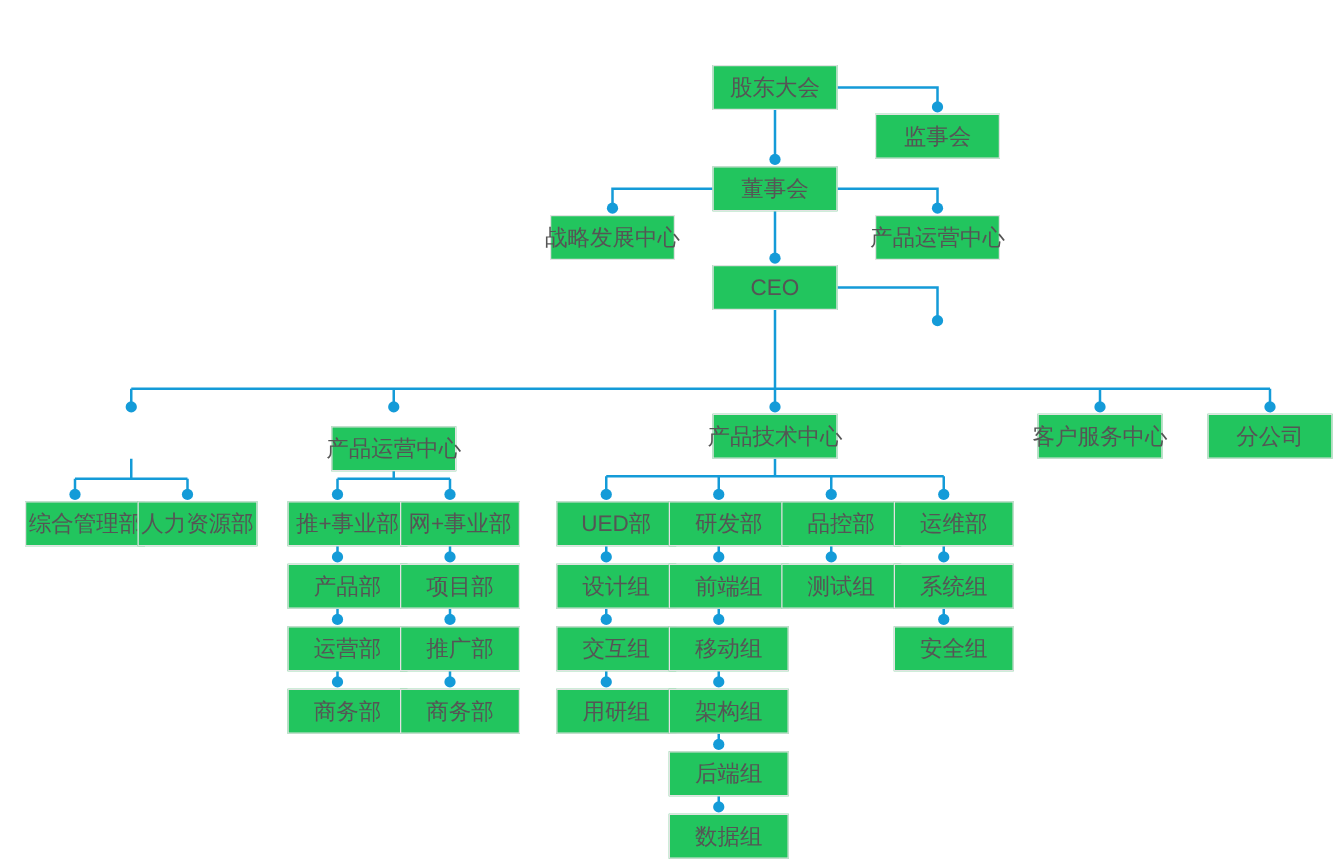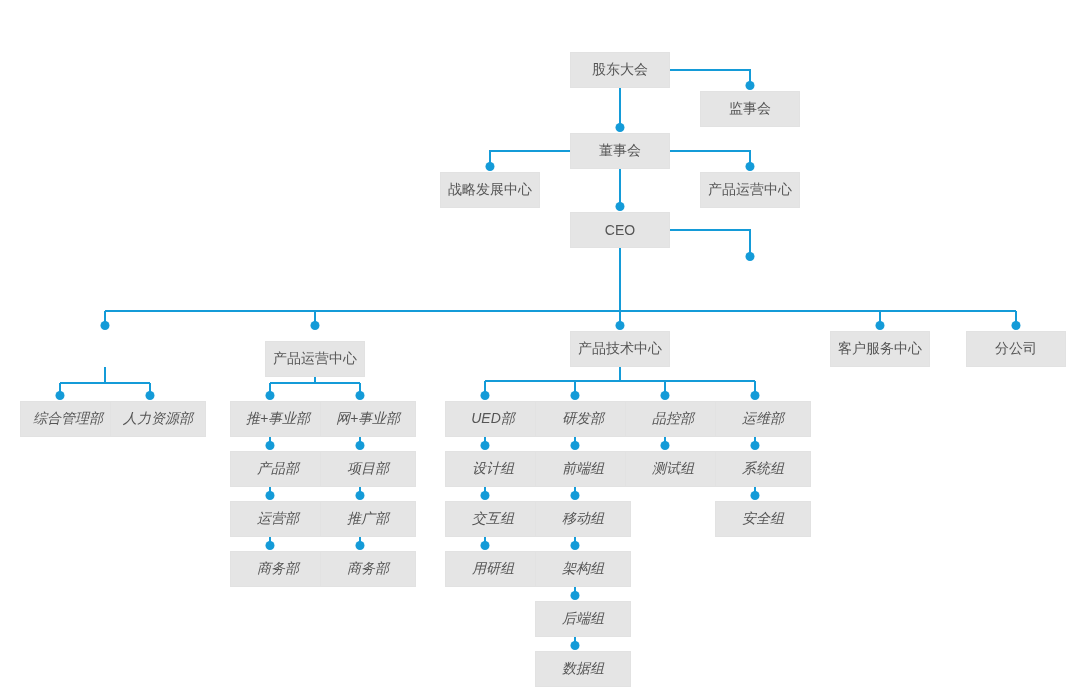"股东大会" .node { background: #e5e5e5 -> #22c55e; font-size: 14px -> 18px }
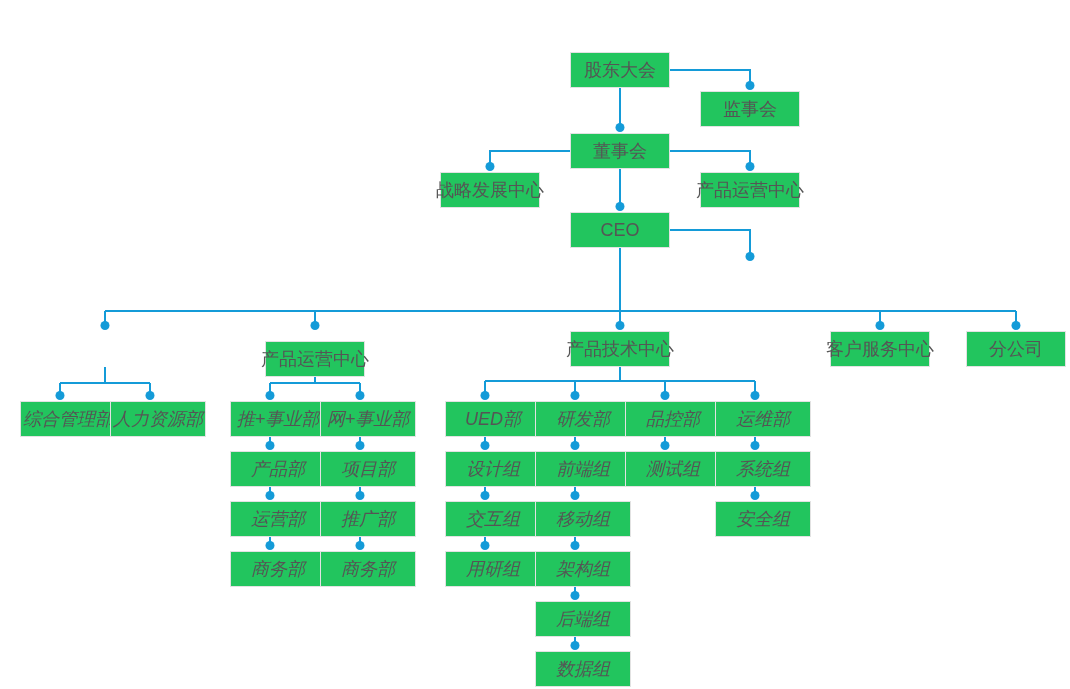"综合管理部" .sm { font-style: italic -> none }
